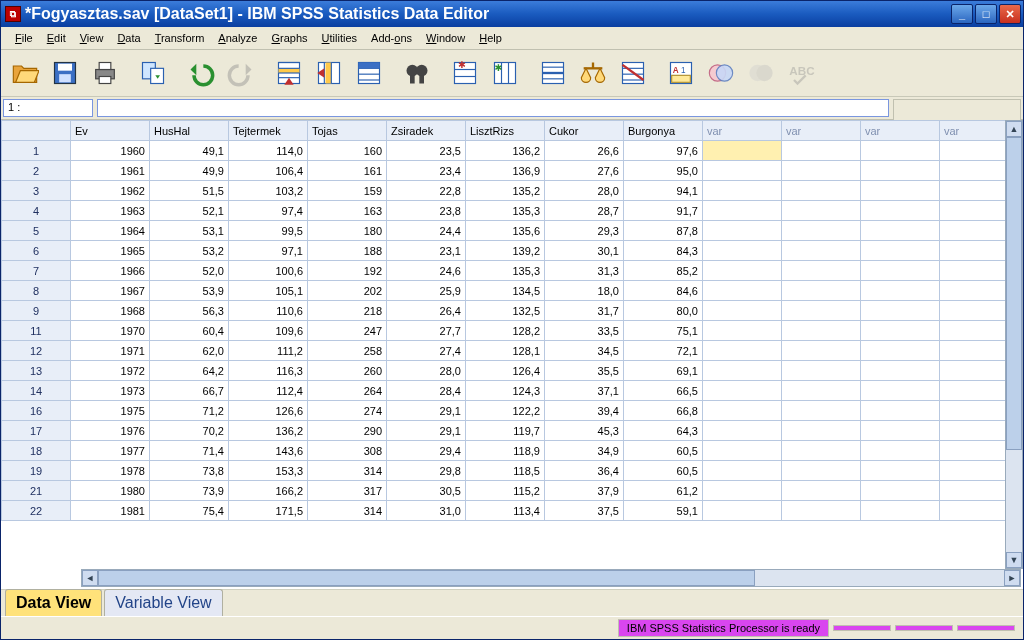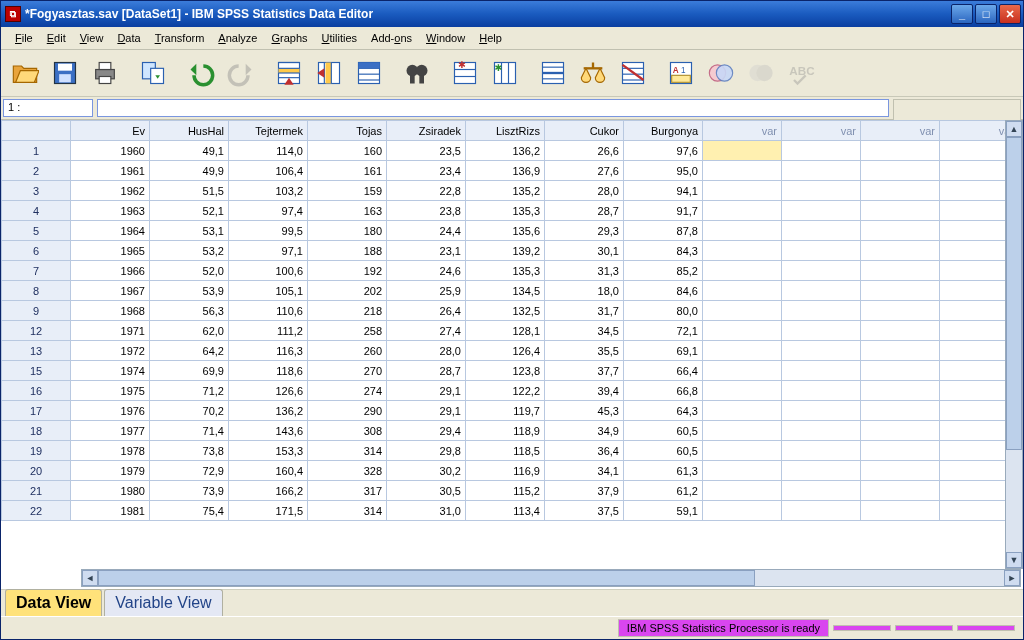"*Fogyasztas.sav [DataSet1] - IBM SPSS" .titlebar .title { font-size: 12px -> 16px }
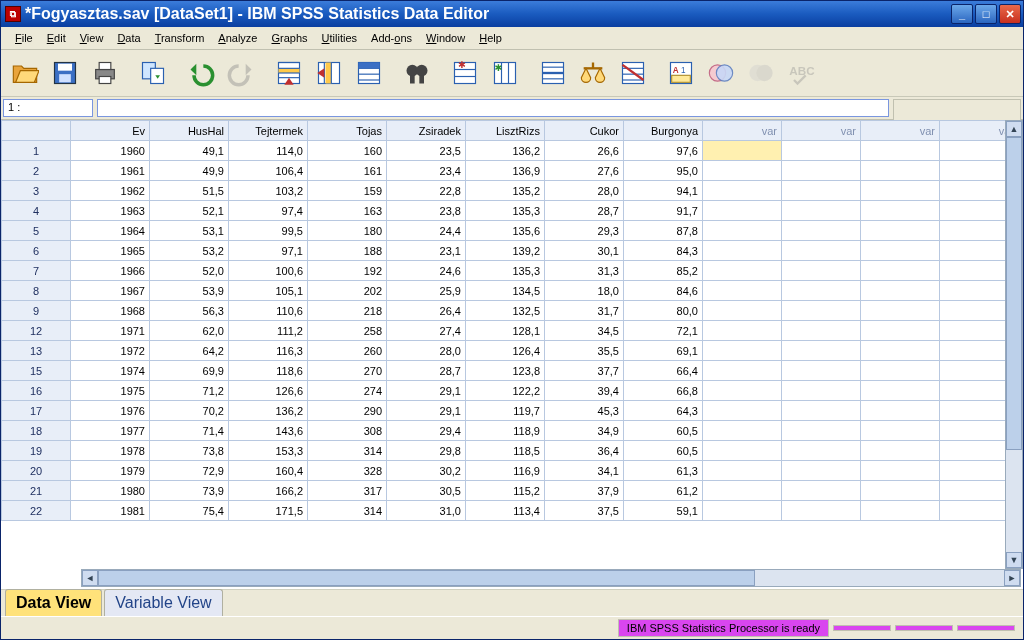"Ev" thead th { text-align: right -> left }
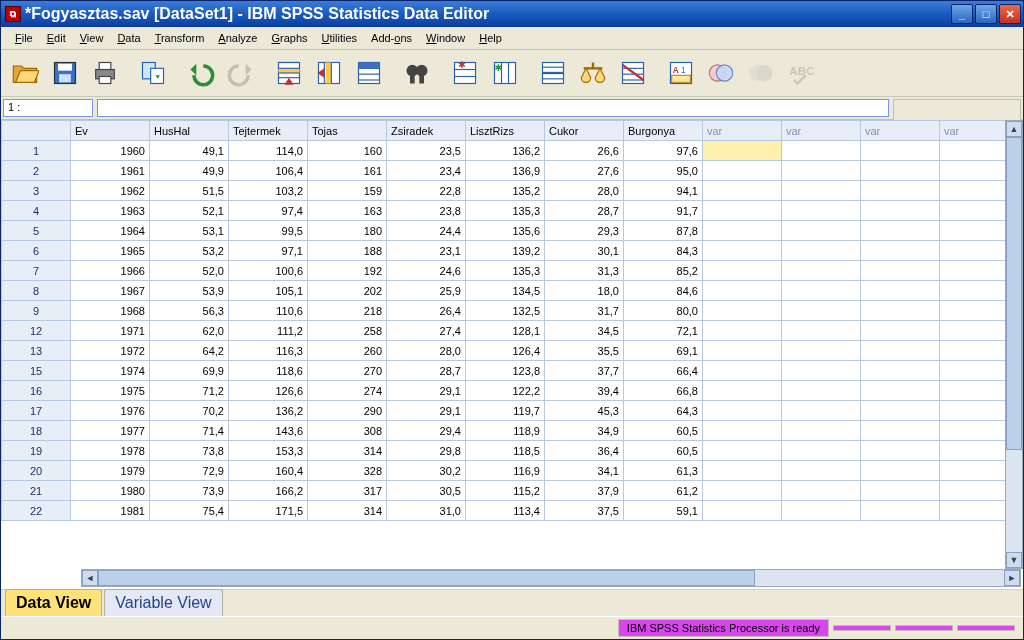"11" tr { html: none -> <tr> <th>11</th> <td>1970</td> <td>60,4</td> <td>109,6</td> <td>247</td> <td>27,7</td> <td>128,2</td> <td>33,5</td> <td>75,1</td> <td></td> <td></td> <td></td> <td></td> </tr> }
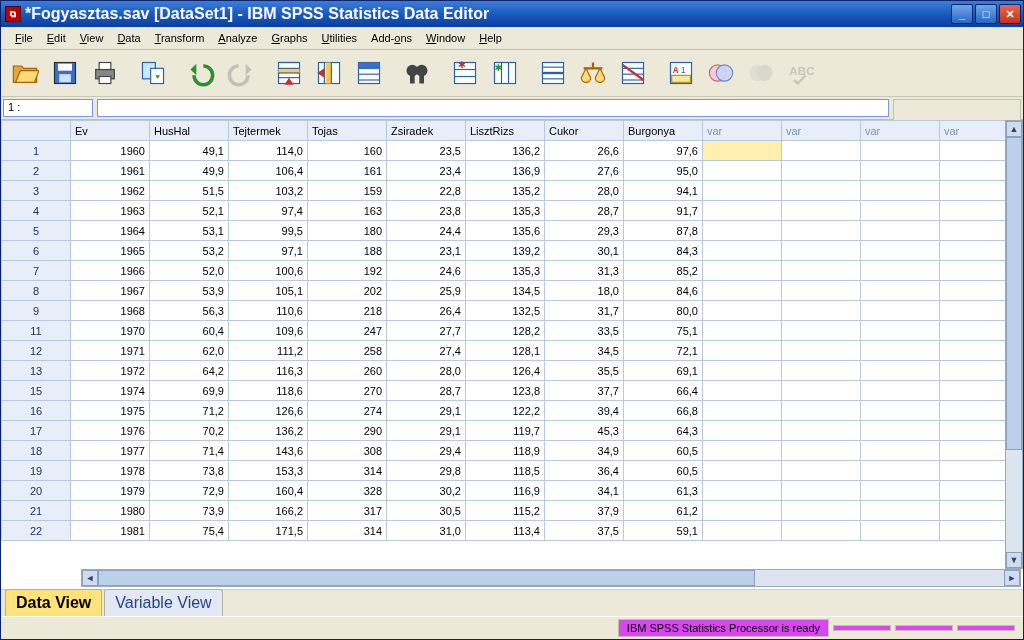"14" tr { html: none -> <tr> <th>14</th> <td>1973</td> <td>66,7</td> <td>112,4</td> <td>264</td> <td>28,4</td> <td>124,3</td> <td>37,1</td> <td>66,5</td> <td></td> <td></td> <td></td> <td></td> </tr> }
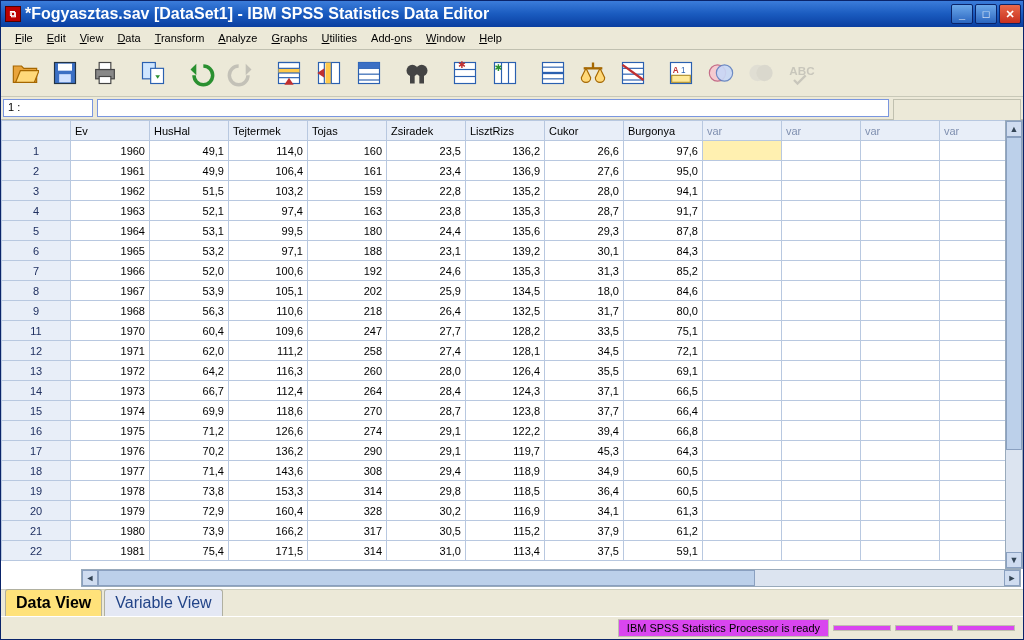"15" tr { html: <tr> <th>15</th> <td>1974</td> <td>69,9</td> <td>118,6</td> <td>270</td> <td>28,7</td> <td>123,8</td> <td>37,7</td> <td>66,4</td> <td></td> <td></td> <td></td> <td></td> </tr> -> none }
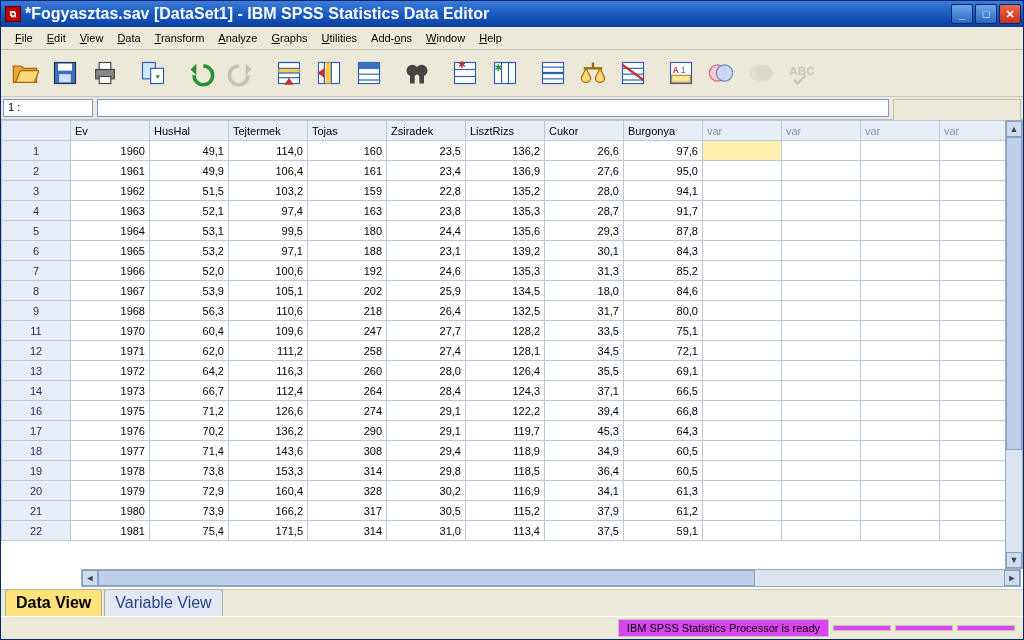"20" tr { html: <tr> <th>20</th> <td>1979</td> <td>72,9</td> <td>160,4</td> <td>328</td> <td>30,2</td> <td>116,9</td> <td>34,1</td> <td>61,3</td> <td></td> <td></td> <td></td> <td></td> </tr> -> none }
